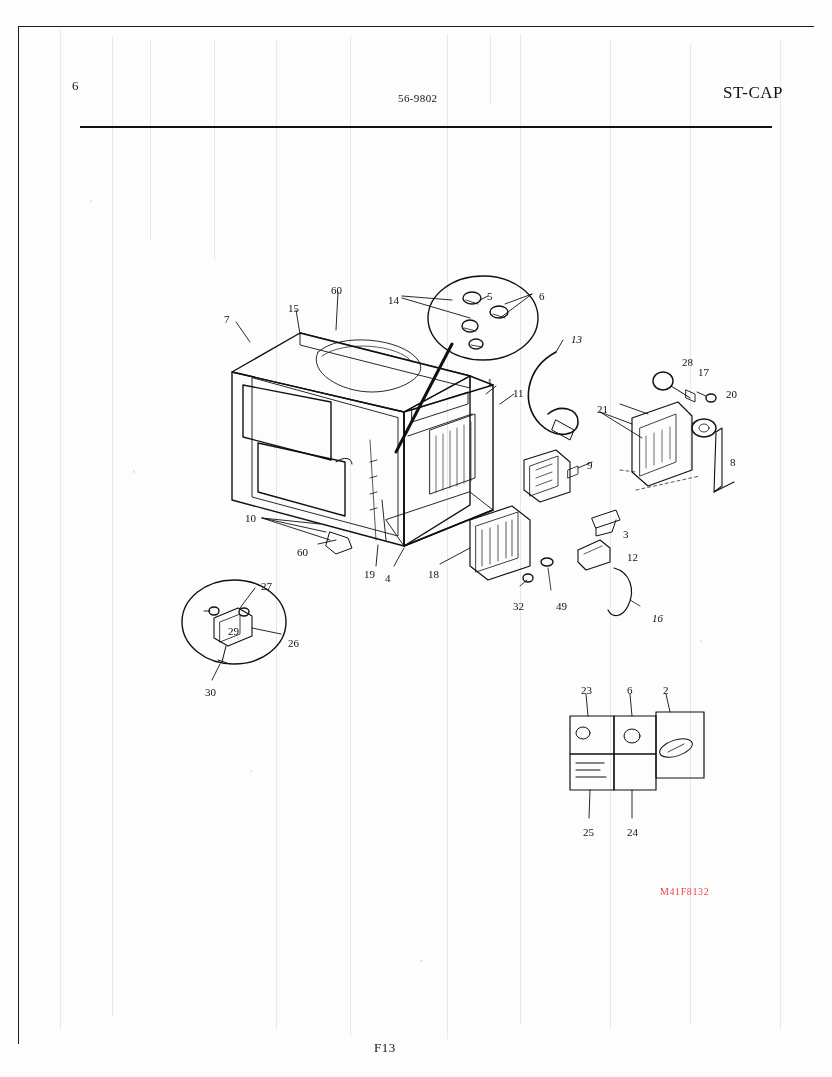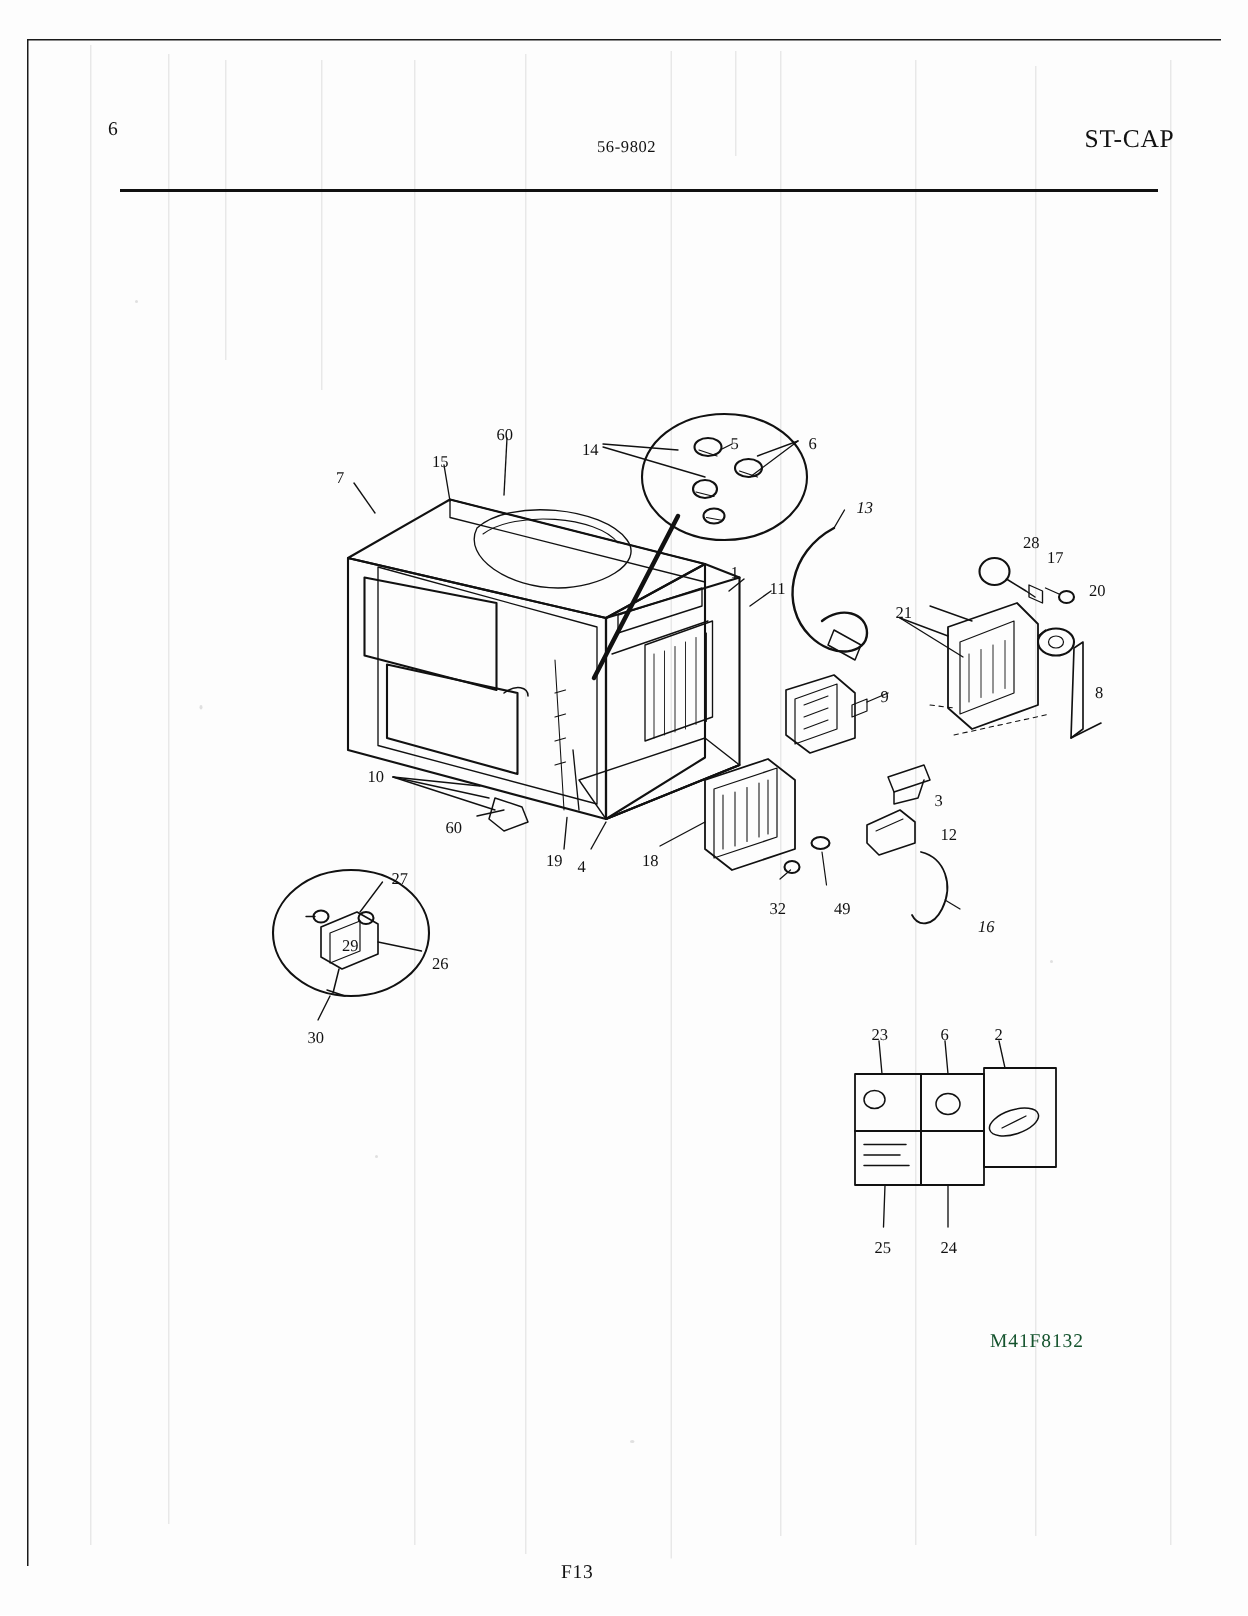"M41F8132" .fig-code { color: #14532d -> #ef4444; font-size: 13px -> 10px }
